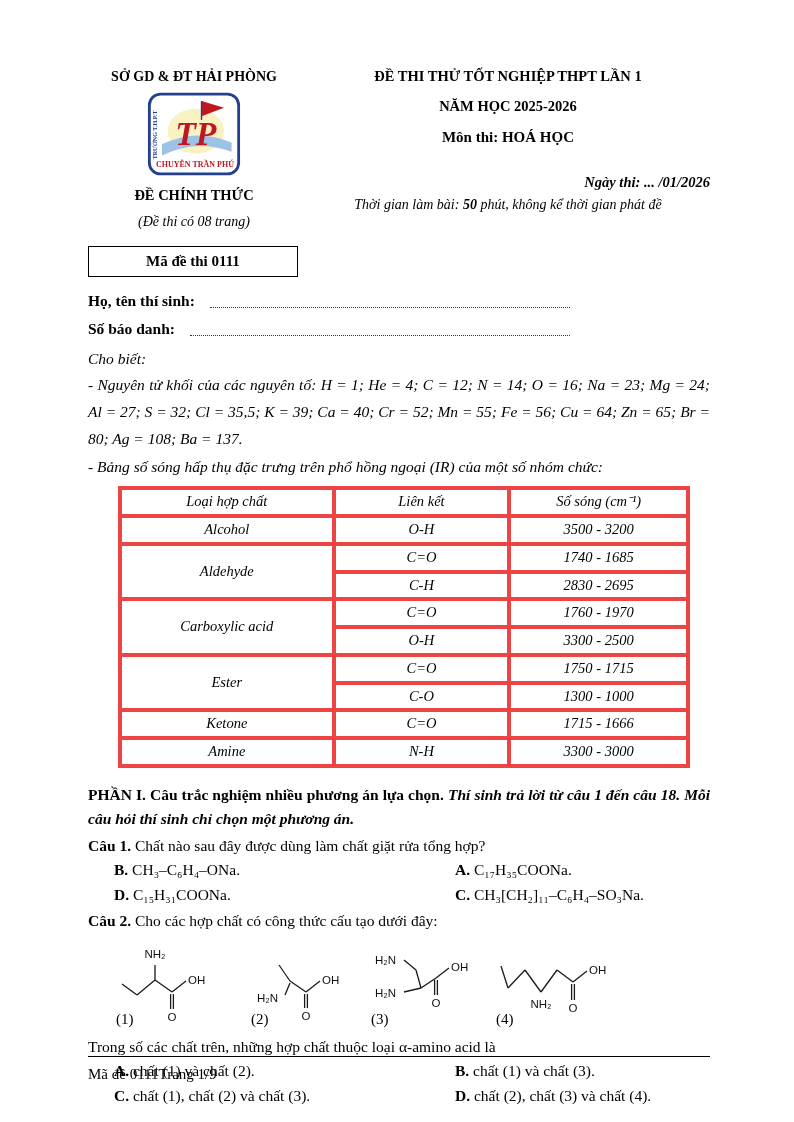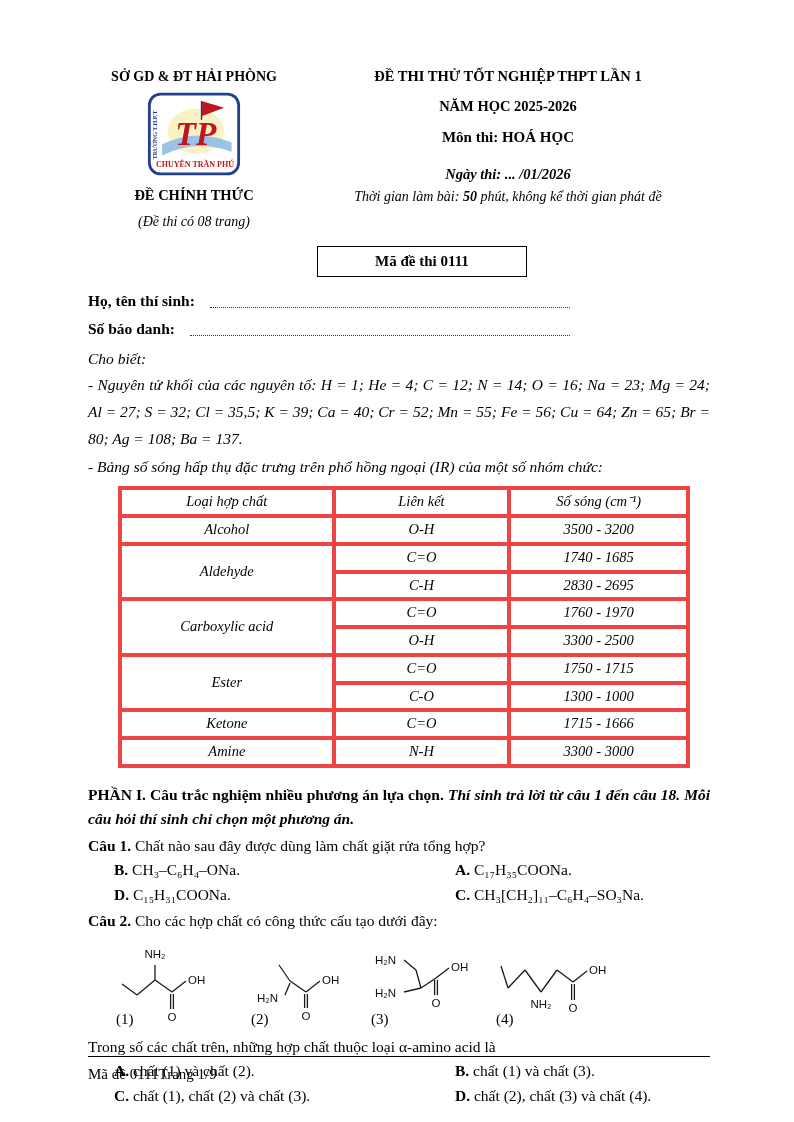"Ngày thi: ... /01/2026" .t4 { margin-top: 16px -> 24px; text-align: none -> right }
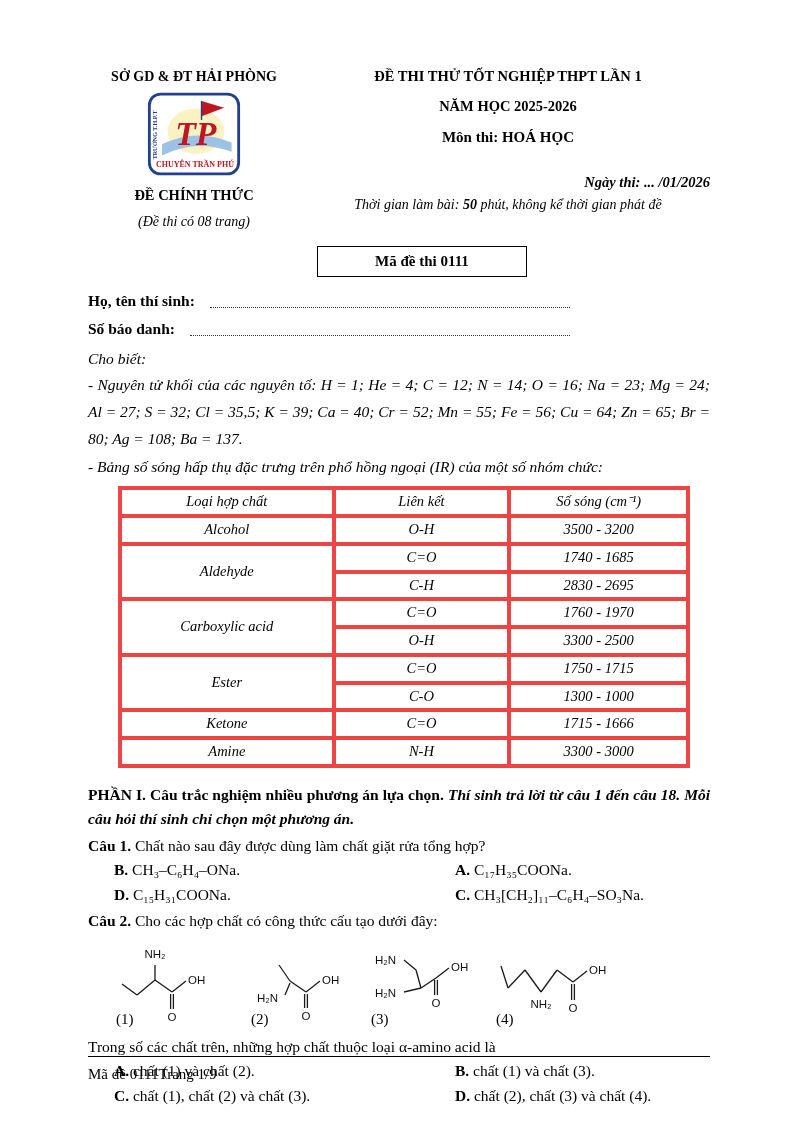"Mã đề thi 0111" .code-row { justify-content: center -> flex-start }
